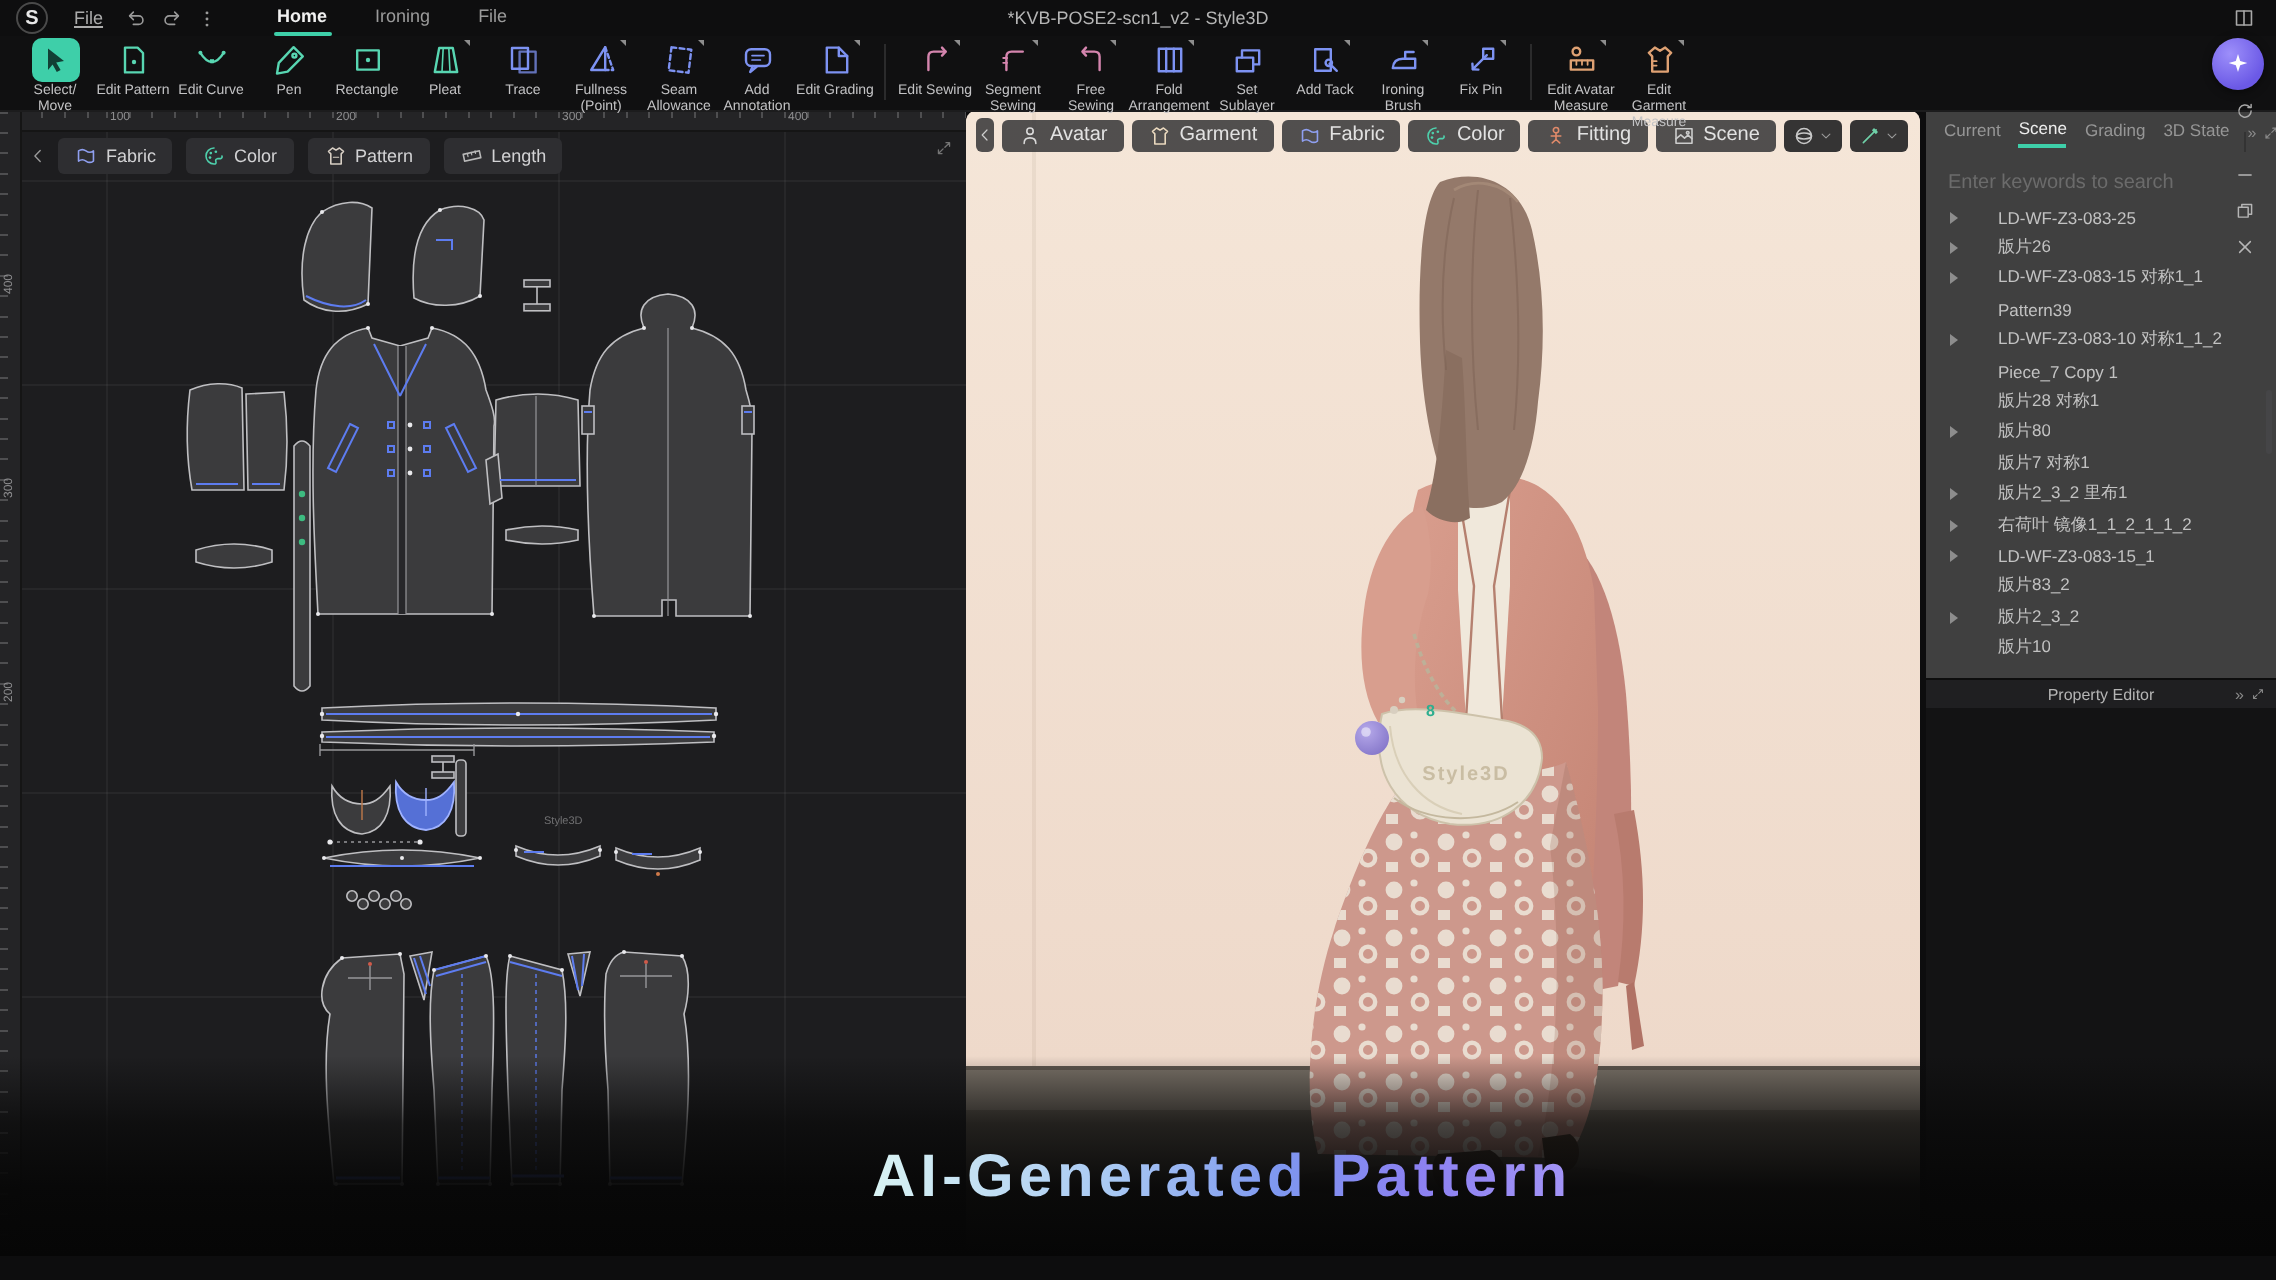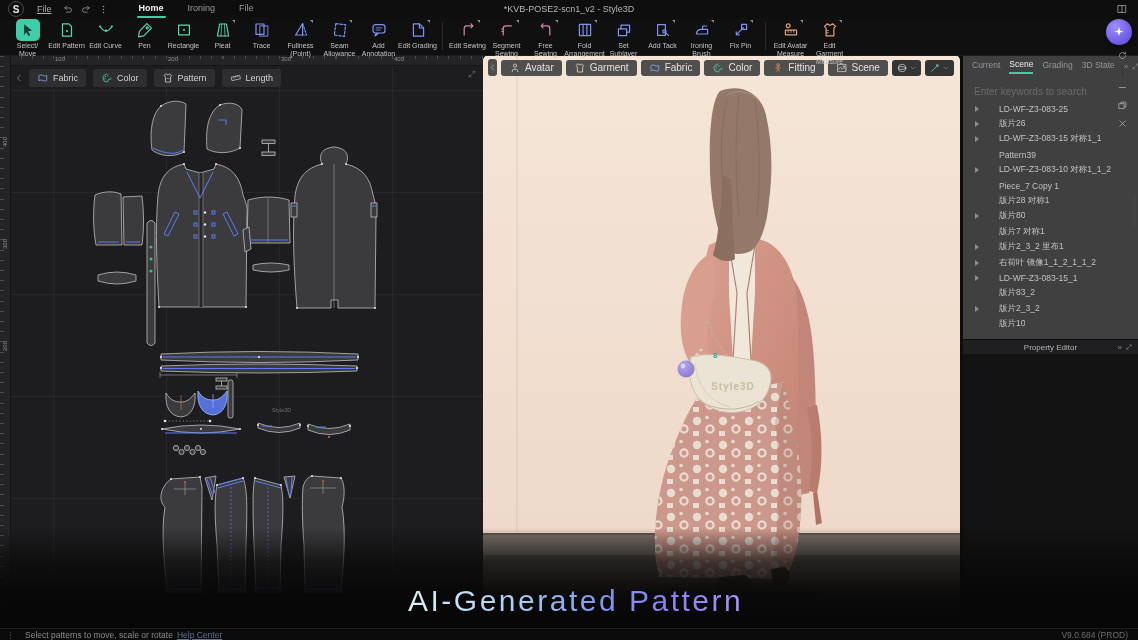"AI-Generated Pattern" #headline { font-weight: normal -> bold; left: 408px -> 436px; margin-top: 12px -> none }
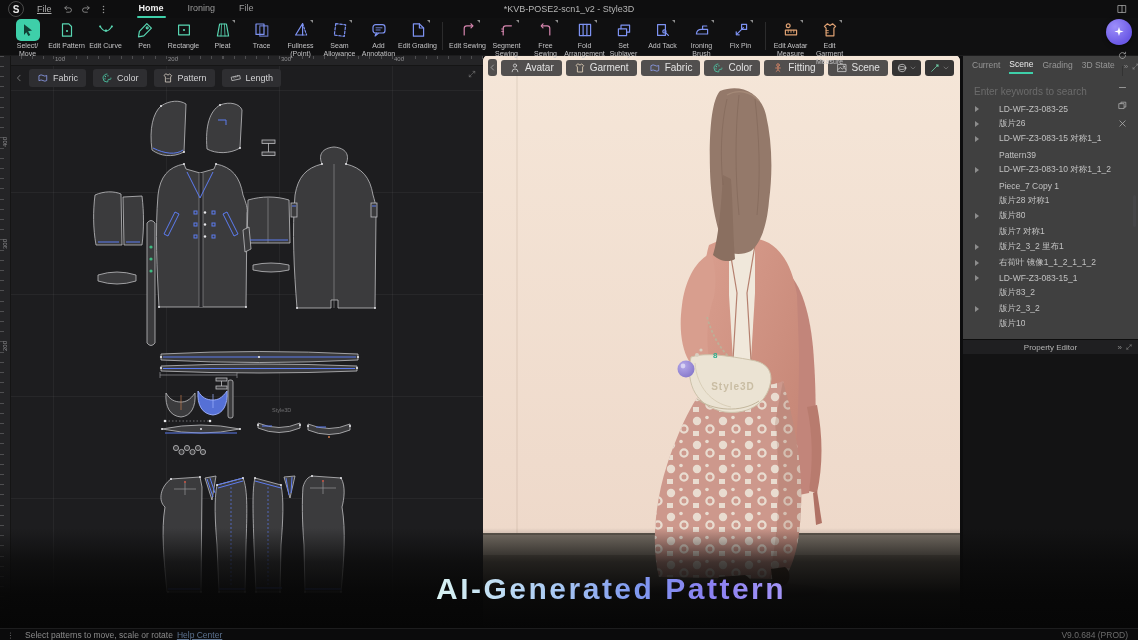"Select patterns to move, scale" div { html: <div> <span> <svg> <circle></circle> <circle></circle> <circle></circle> </svg> </span> <span>Select patterns to move, scale or rotate</span> <a>Help Center</a> <span>V9.0.684 (PROD)</span> </div> -> none }
